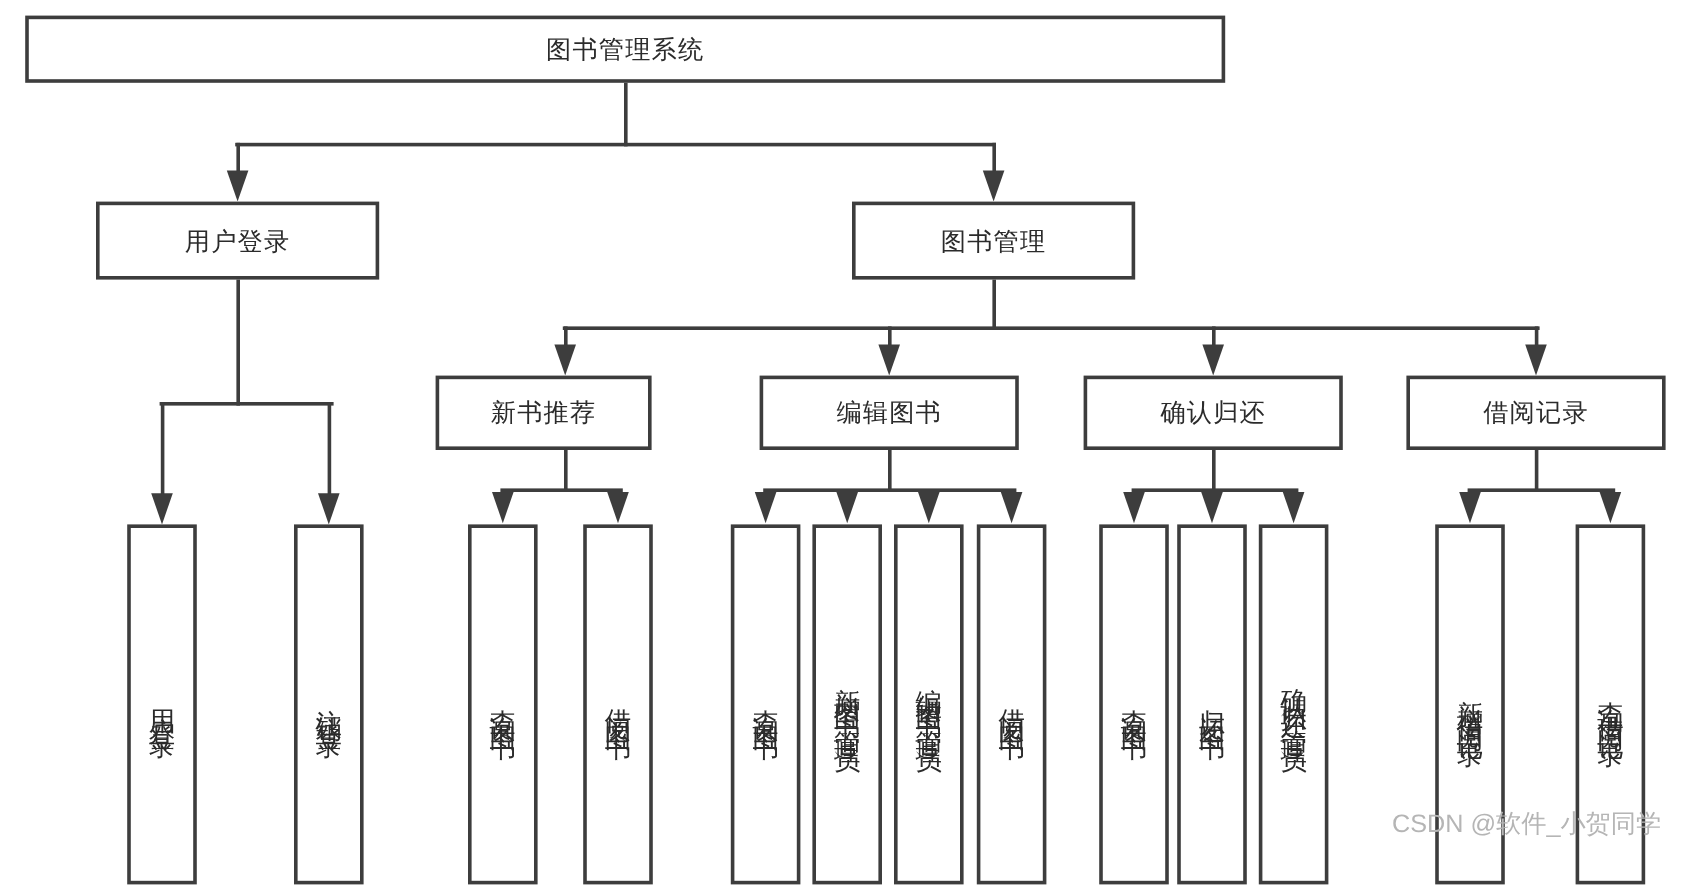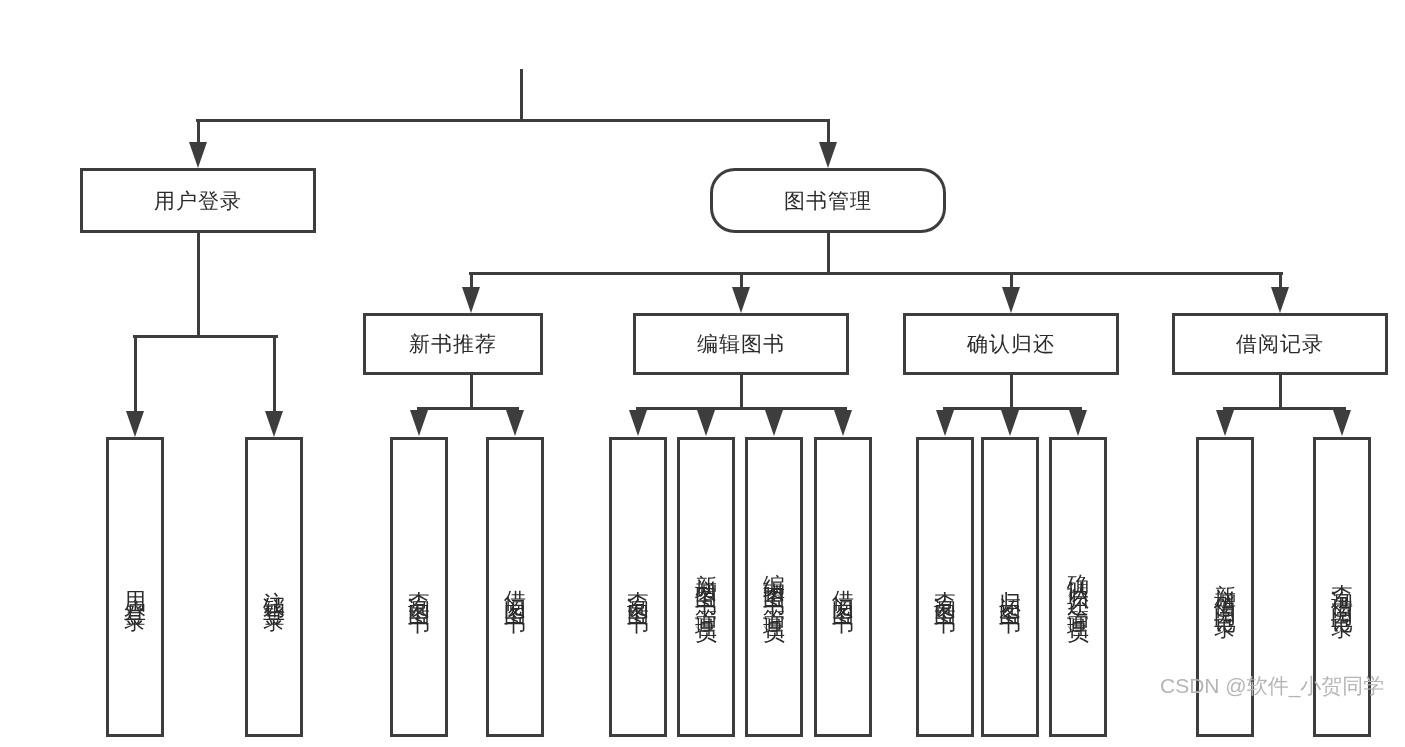"图书管理系统" div.box { html: none -> <div> <span>图书管理系统</span> </div> }
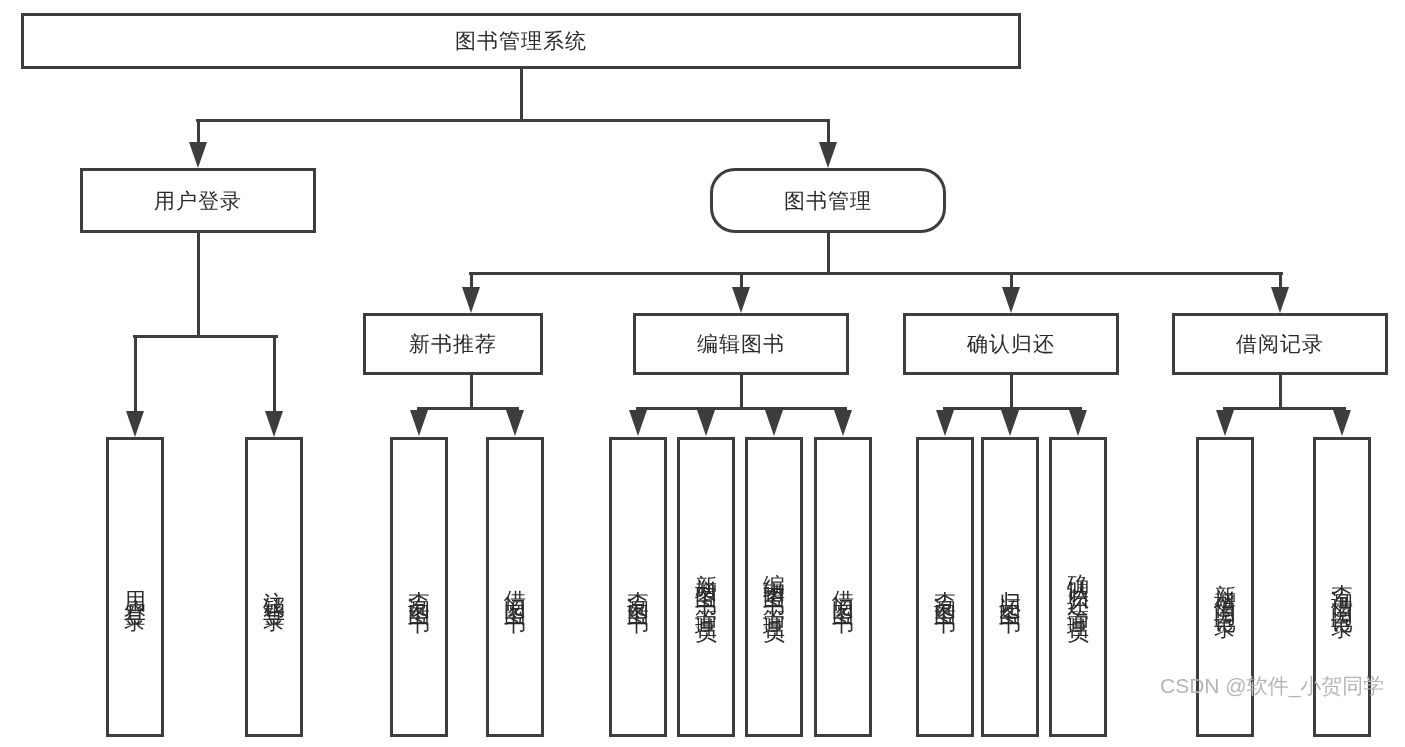"图书管理" div.box { border-radius: 25px -> none }
